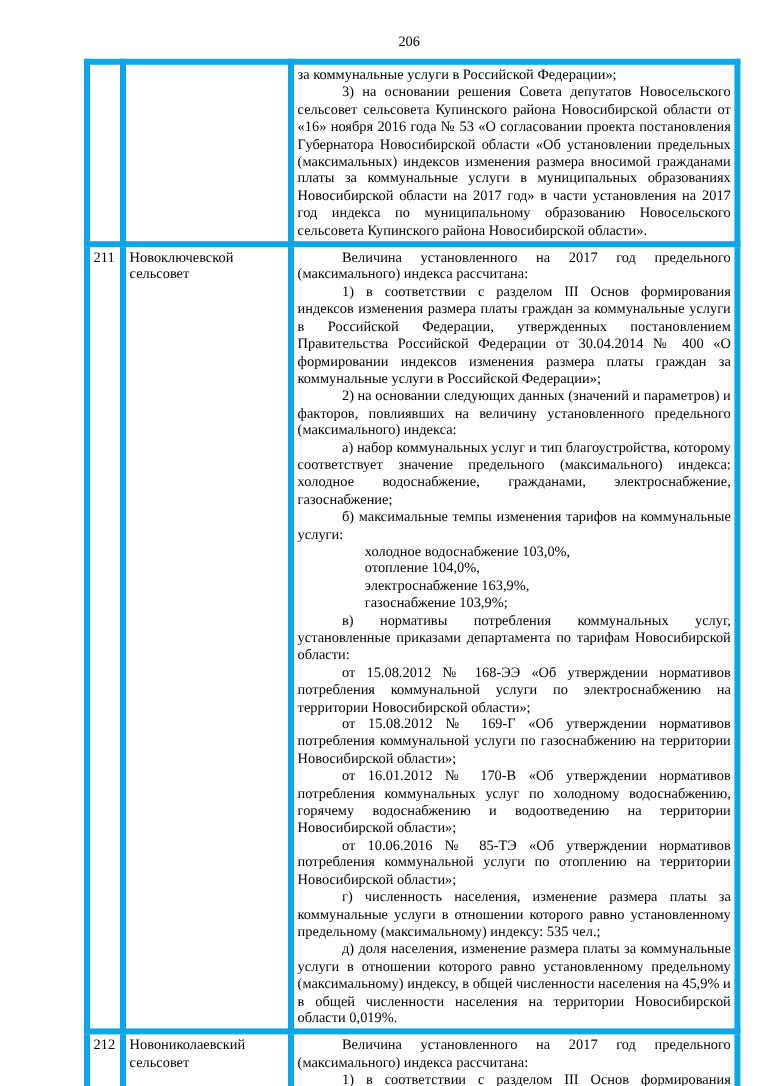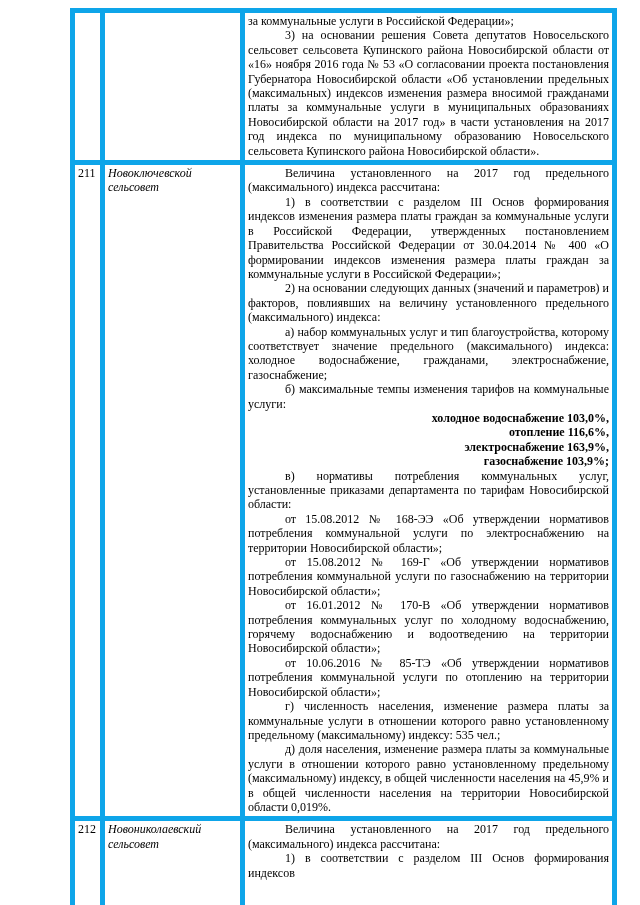"206" div.page-number { html: none -> <div>206</div> }
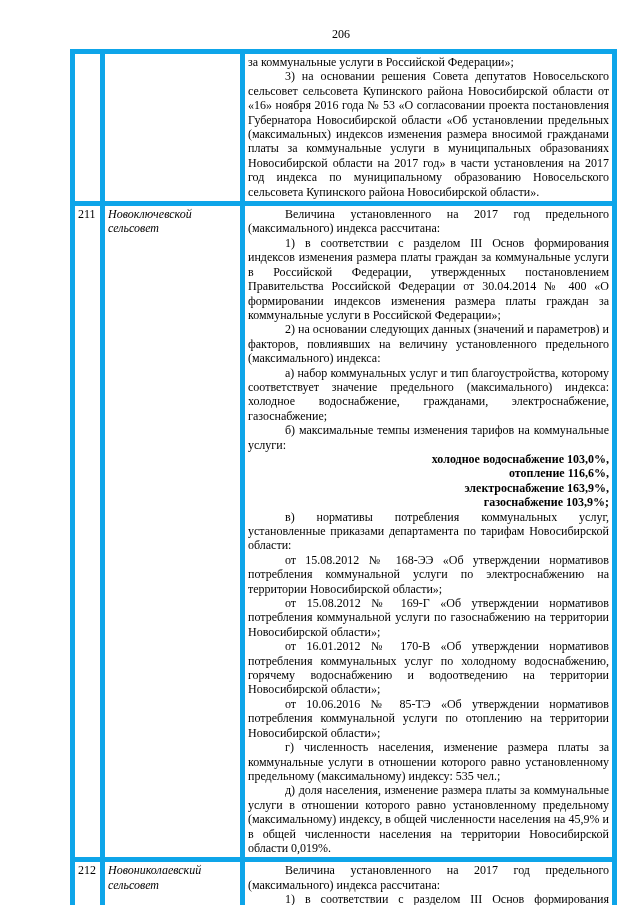"Новоключевской сельсовет" td.col-name { font-style: italic -> none }
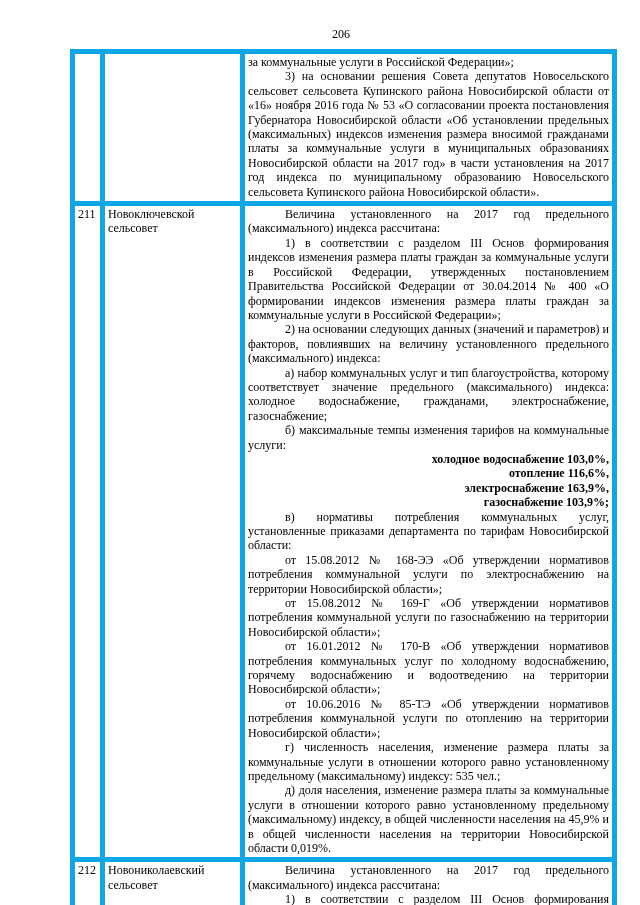"холодное водоснабжение 103,0%," .para.sub { font-weight: bold -> none; text-align: right -> left }
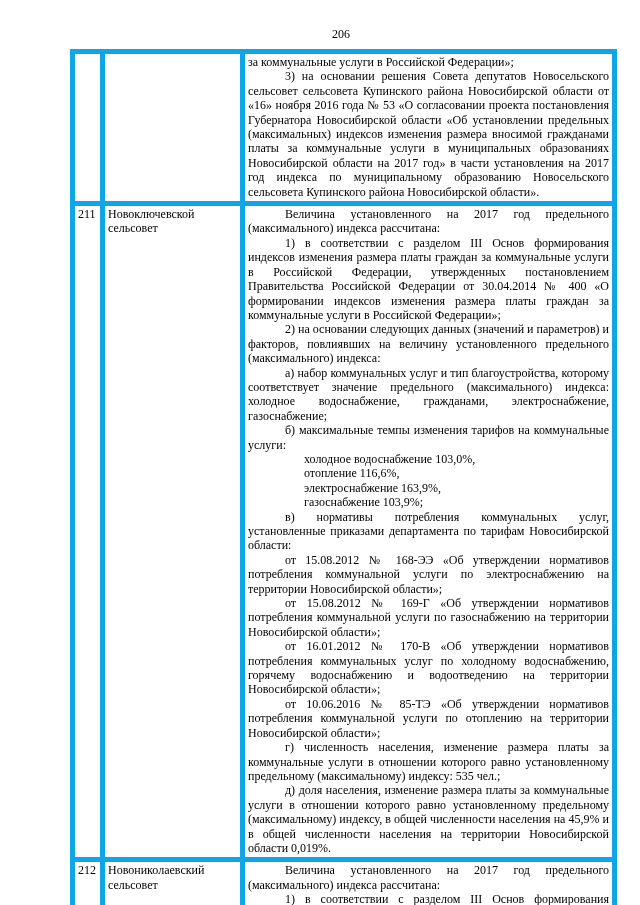"отопление 116,6%," div.para { text: 116,6% -> 104,0% }
